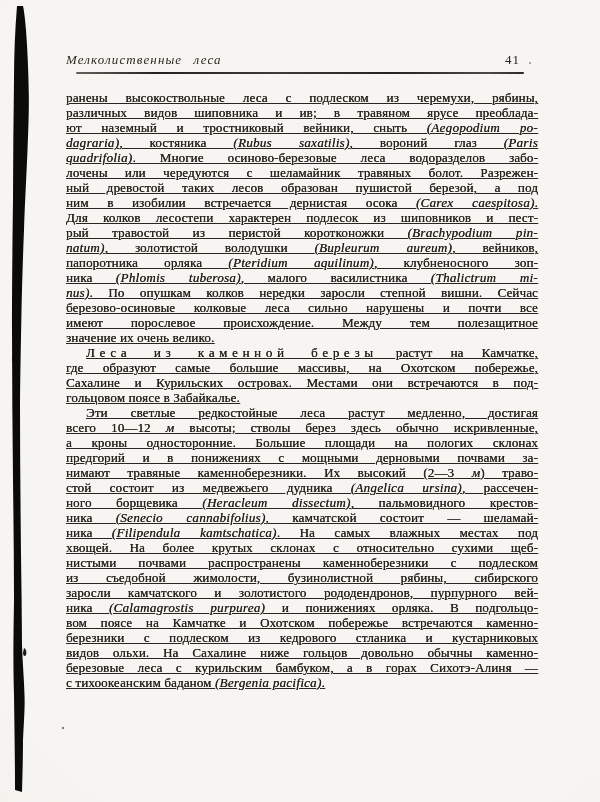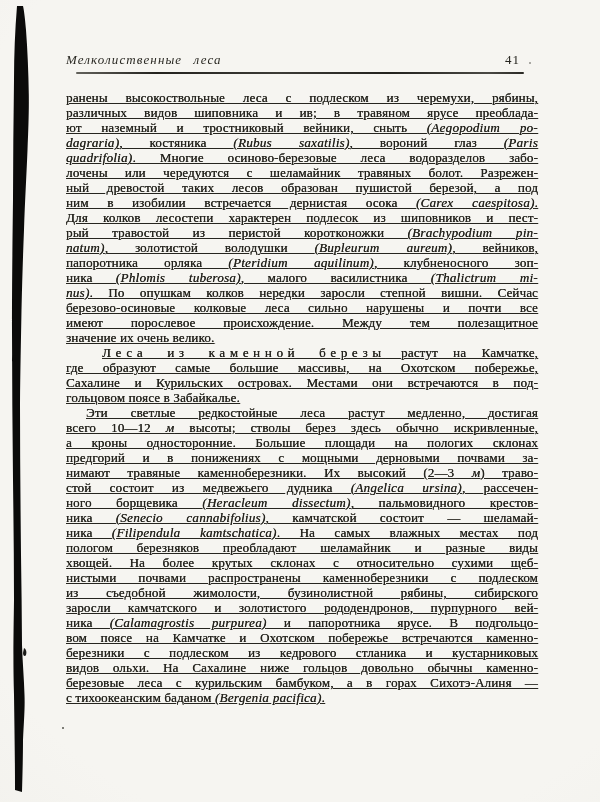"Леса из каменной березы" .spaced { margin-left: 16px -> none }
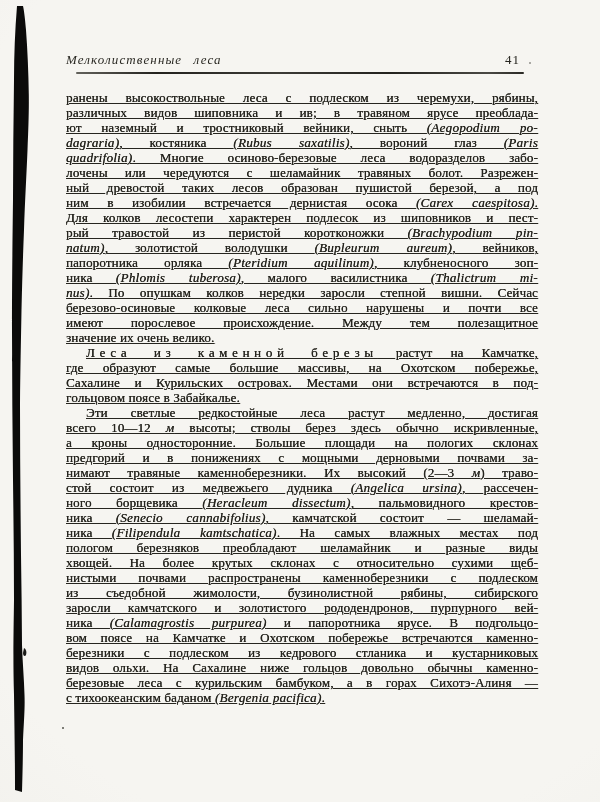"пологом березняков преобладают" div.line { html: <div><span>пологом березняков преобладают шеламайник и разные виды</span></div> -> none }
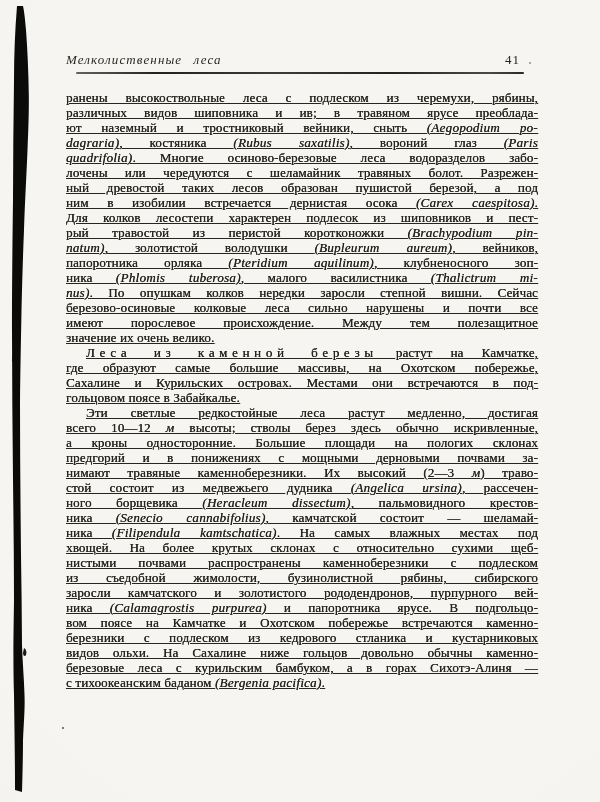"и папоротника ярусе. В подгольцо-" span { text: папоротника ярусе -> понижениях орляка }
